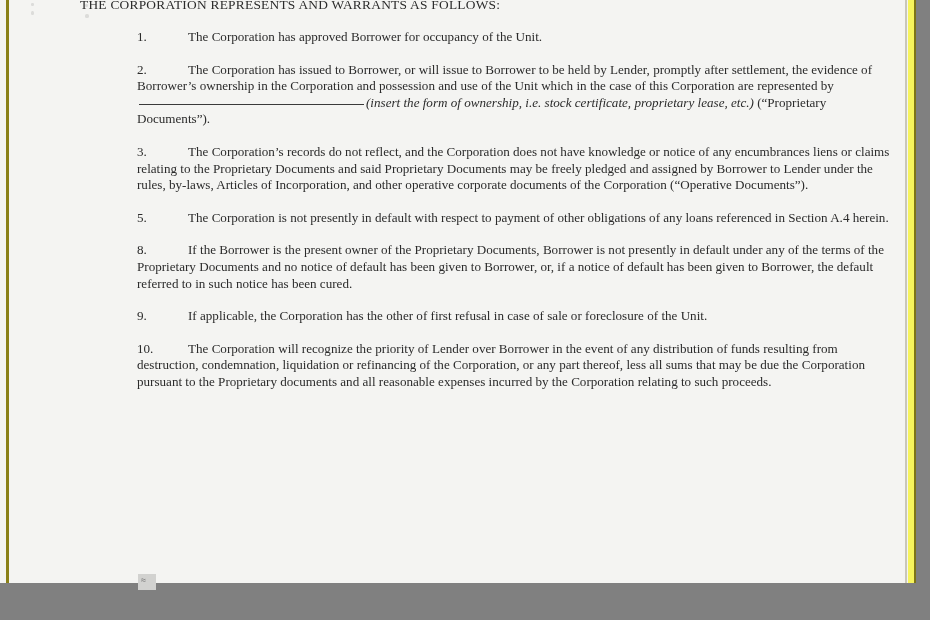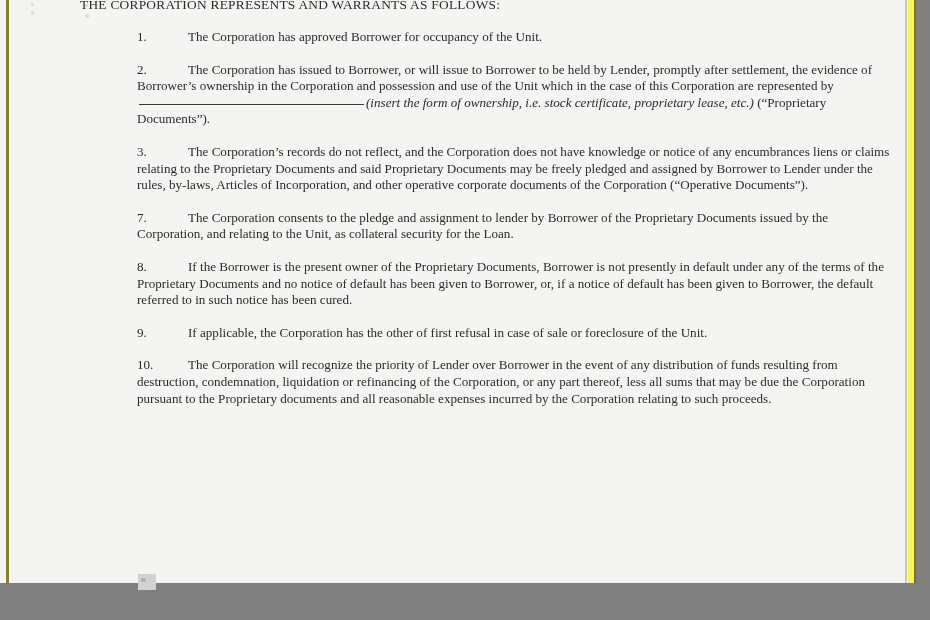"5. The Corporation is not" p.clause { html: none -> <p> <span>5.</span><span>The Corporation is not presently in default with respect to payment of other obligations of any loans referenced in Section A.4 herein.</span> </p> }
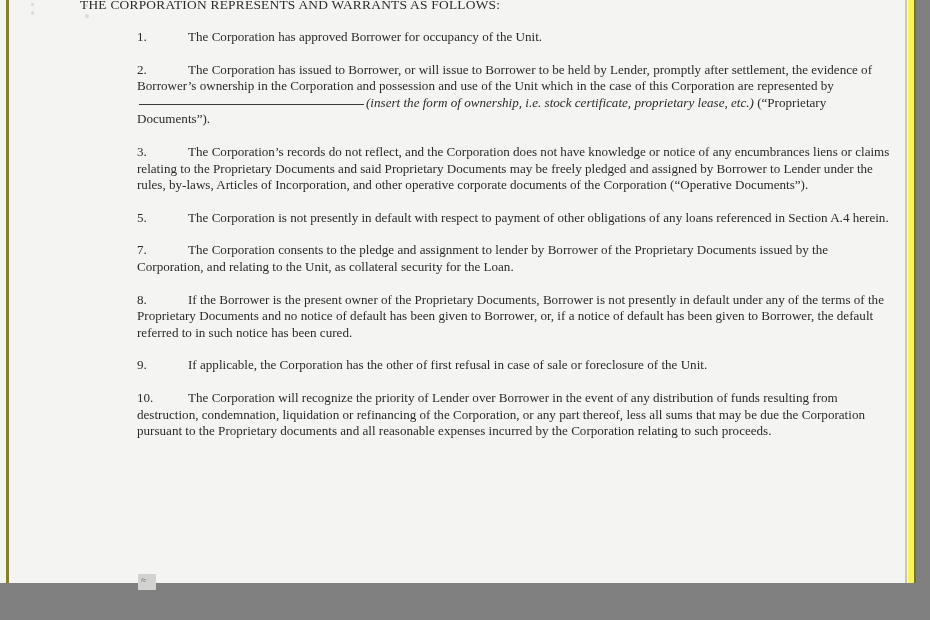"7. The Corporation consents to" p.clause { html: <p> <span>7.</span><span>The Corporation consents to the pledge and assignment to lender by Borrower of the Proprietary Documents issued by the Corporation, and relating to the Unit, as collateral security for the Loan.</span> </p> -> none }
